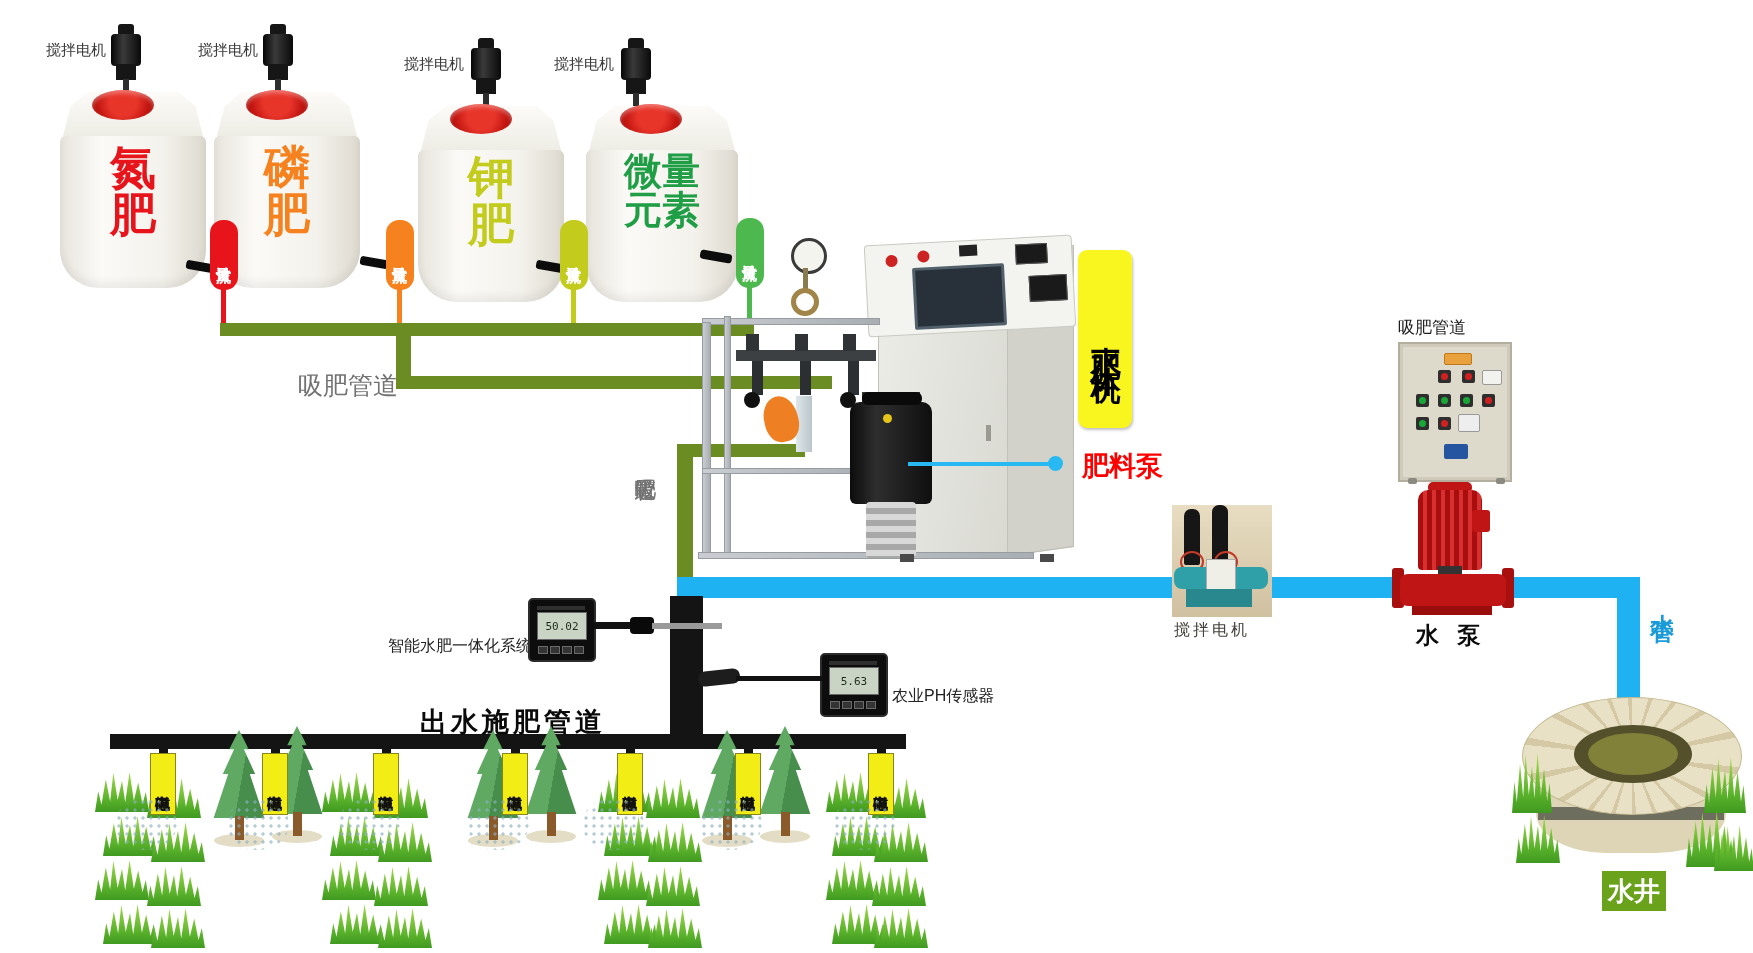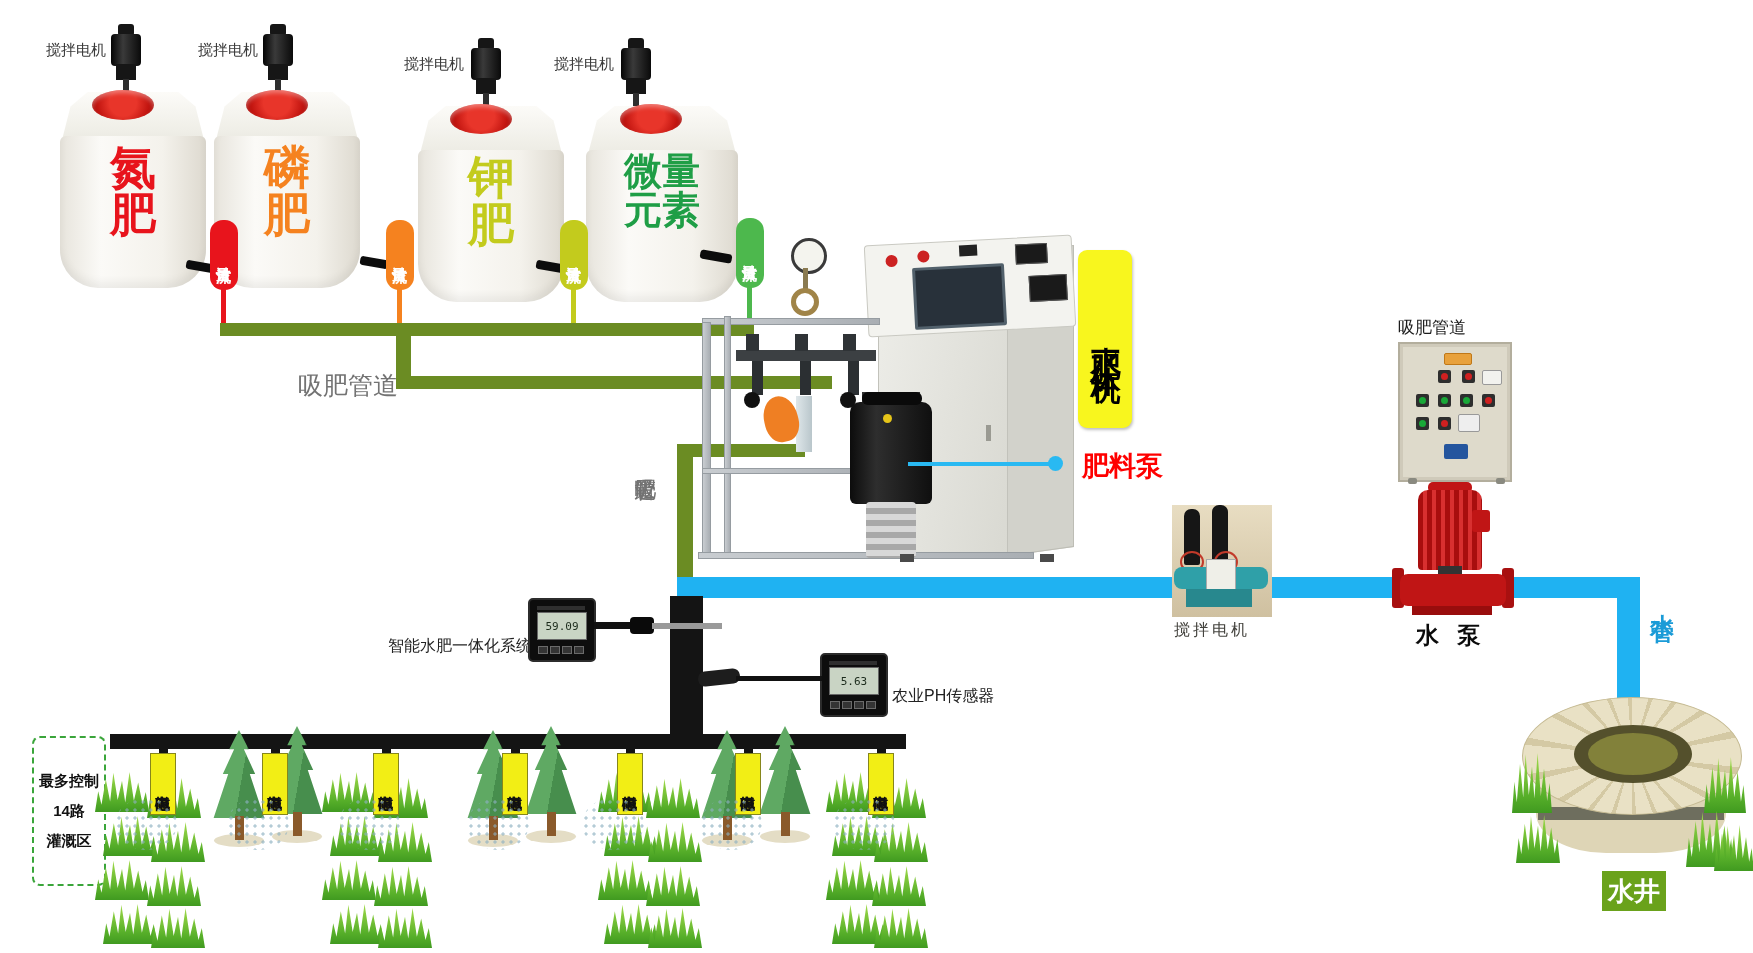"59.09" div.lcd { text: 59.09 -> 50.02 }
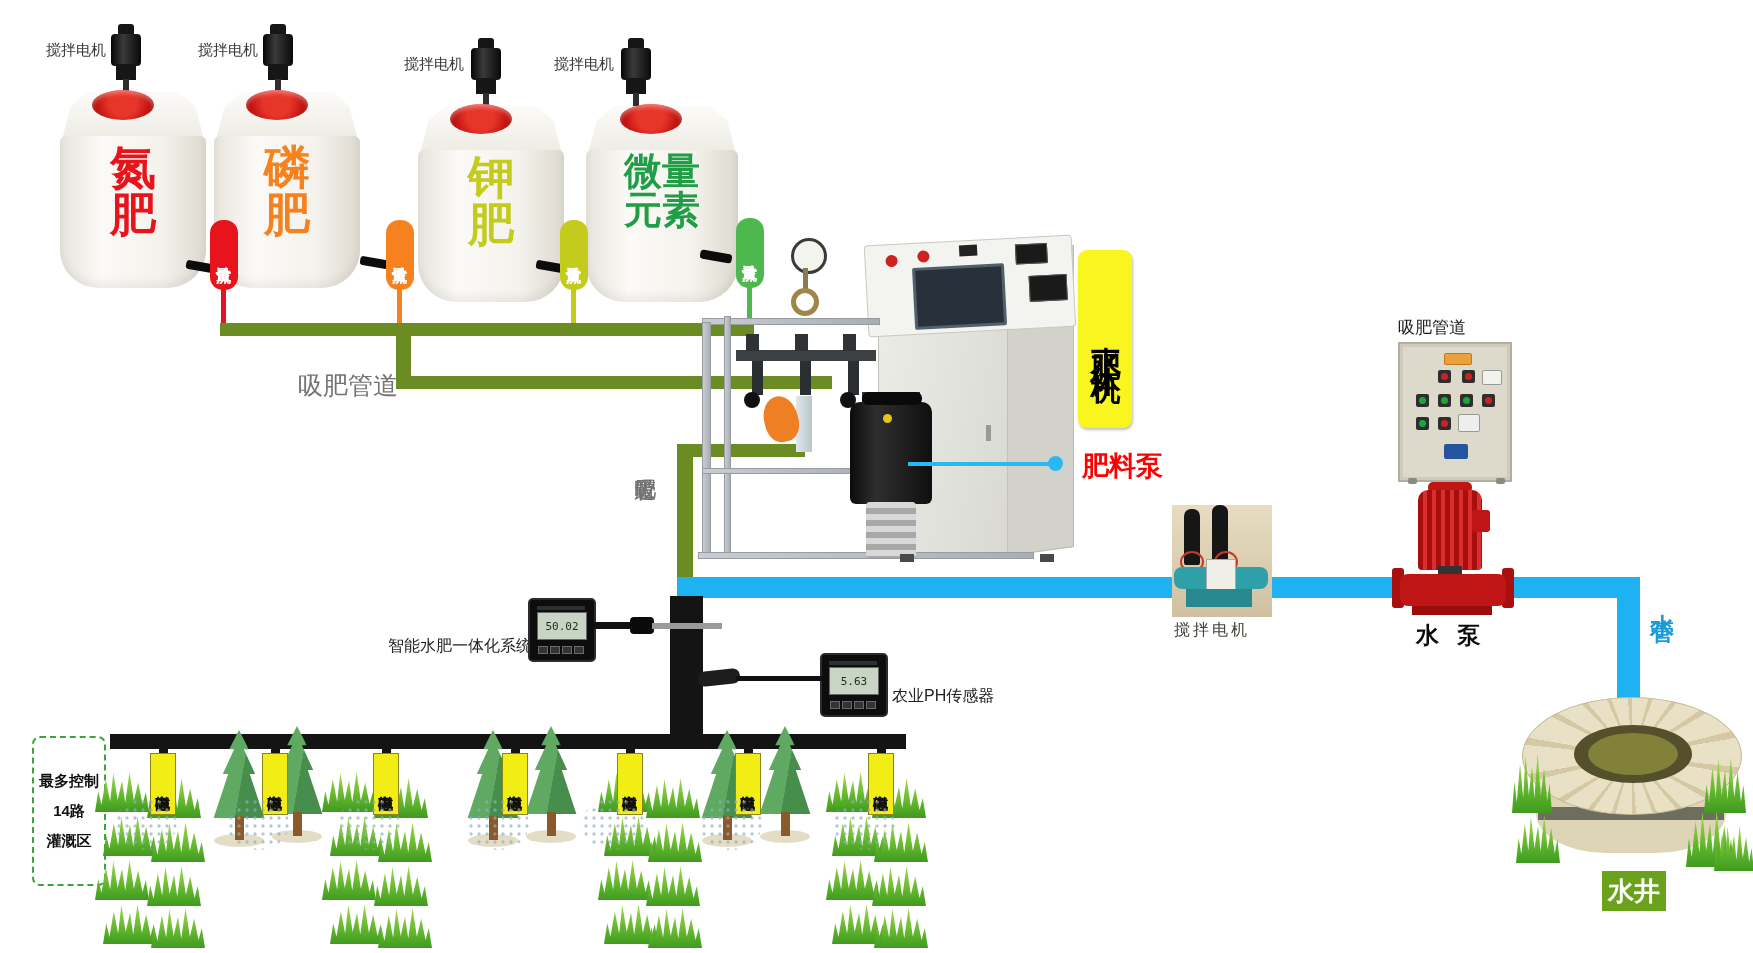"出水施肥管道" div.abs { html: none -> <div>出水施肥管道</div> }
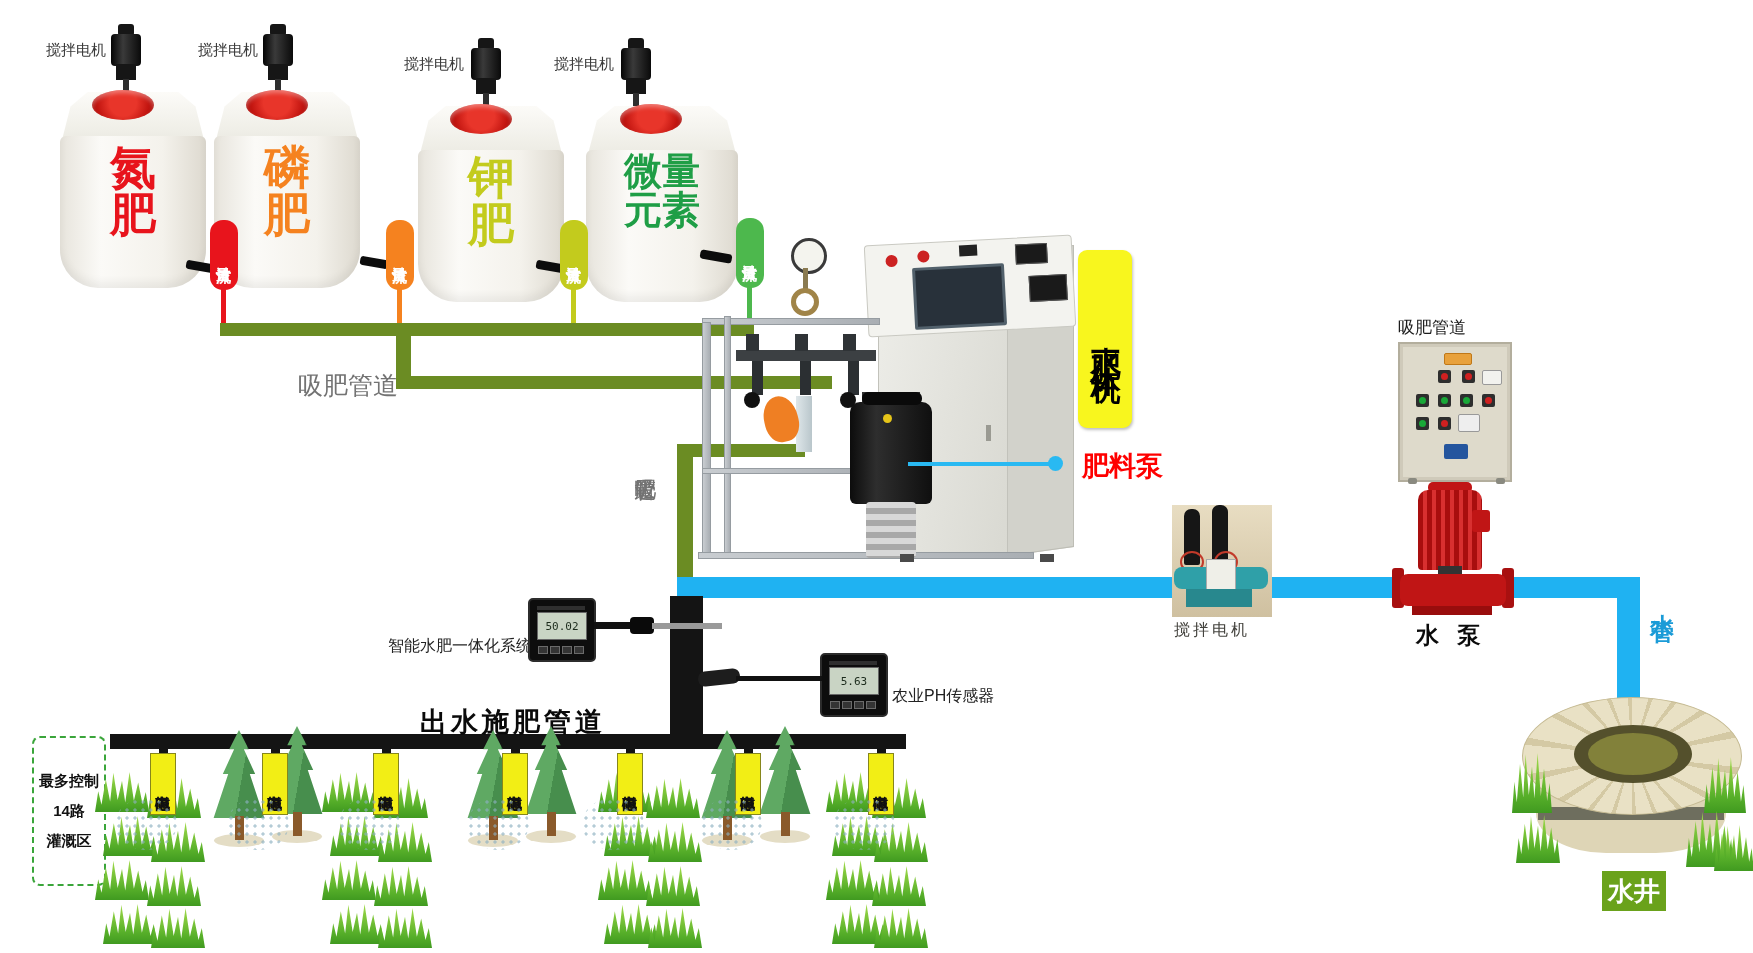"最多控制" div.abs { html: <div> <div>最多控制</div> <div>14路</div> <div>灌溉区</div> </div> -> none }
